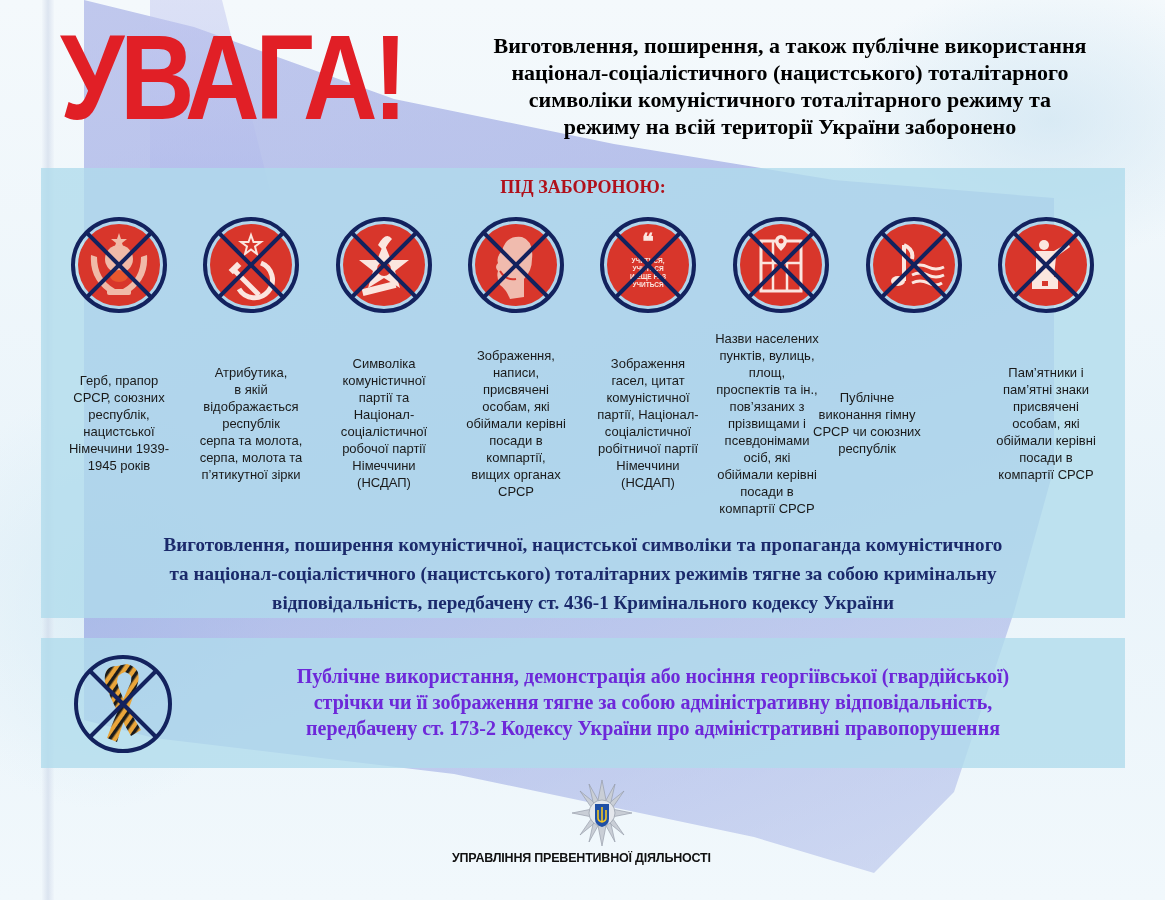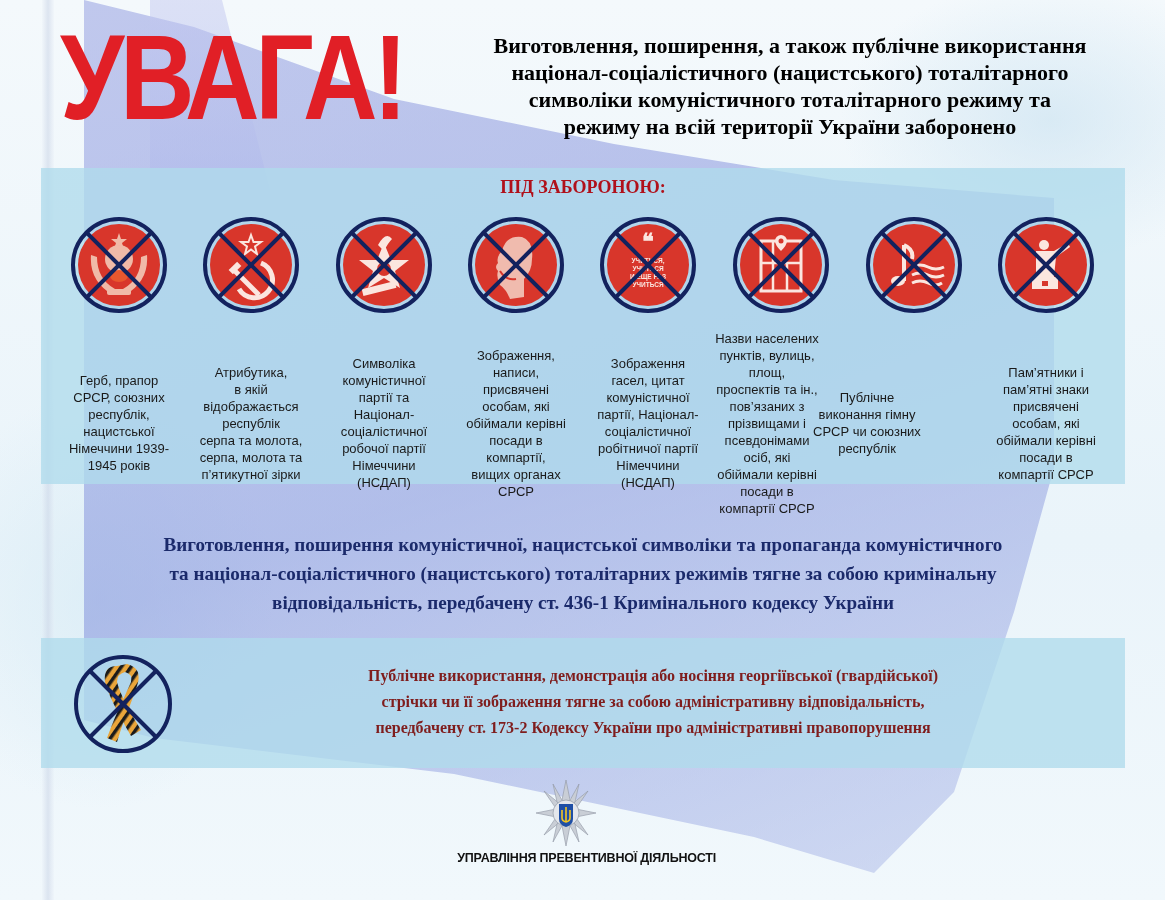"ПІД ЗАБОРОНОЮ:" .panel-main { height: 316px -> 450px }
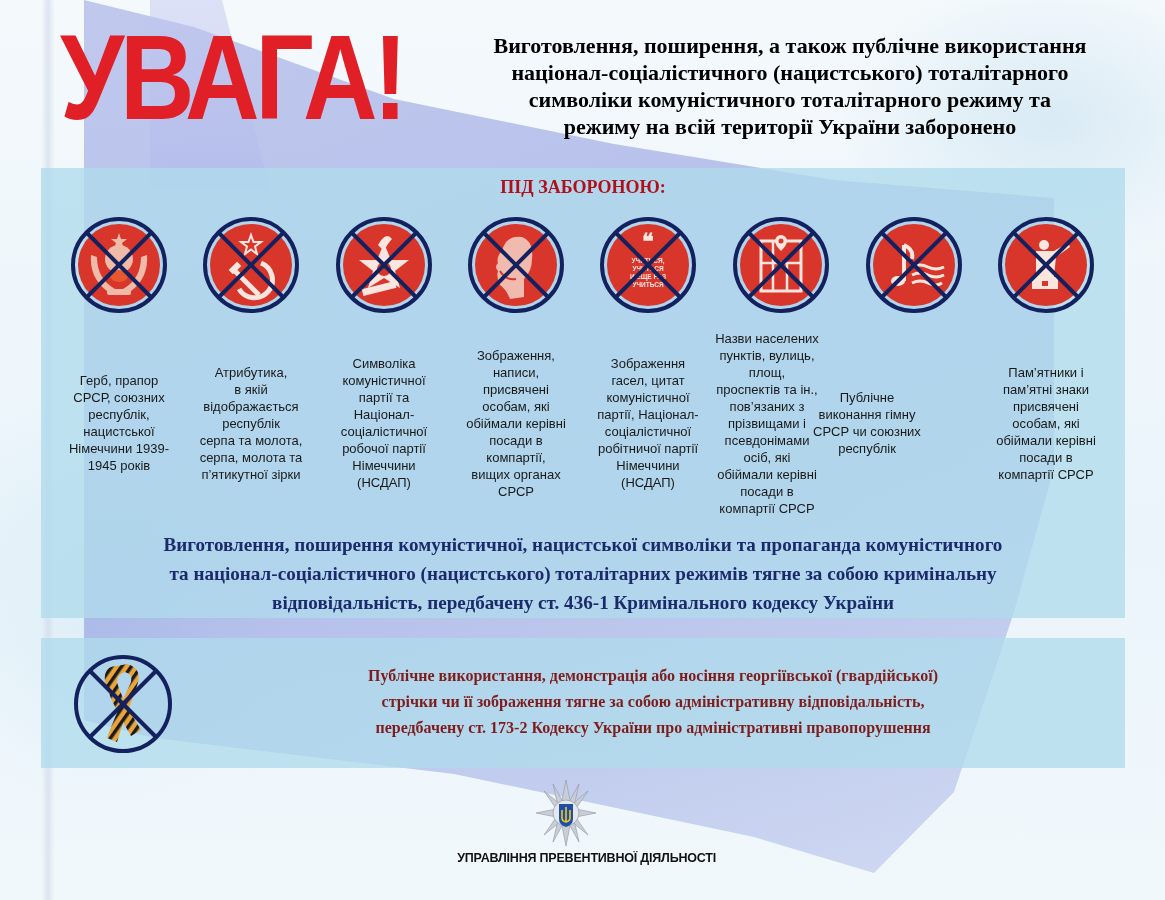"Публічне використання, демонстрація або" .admin-text { color: #7f1d1d -> #6d28d9; font-size: 16px -> 20px }
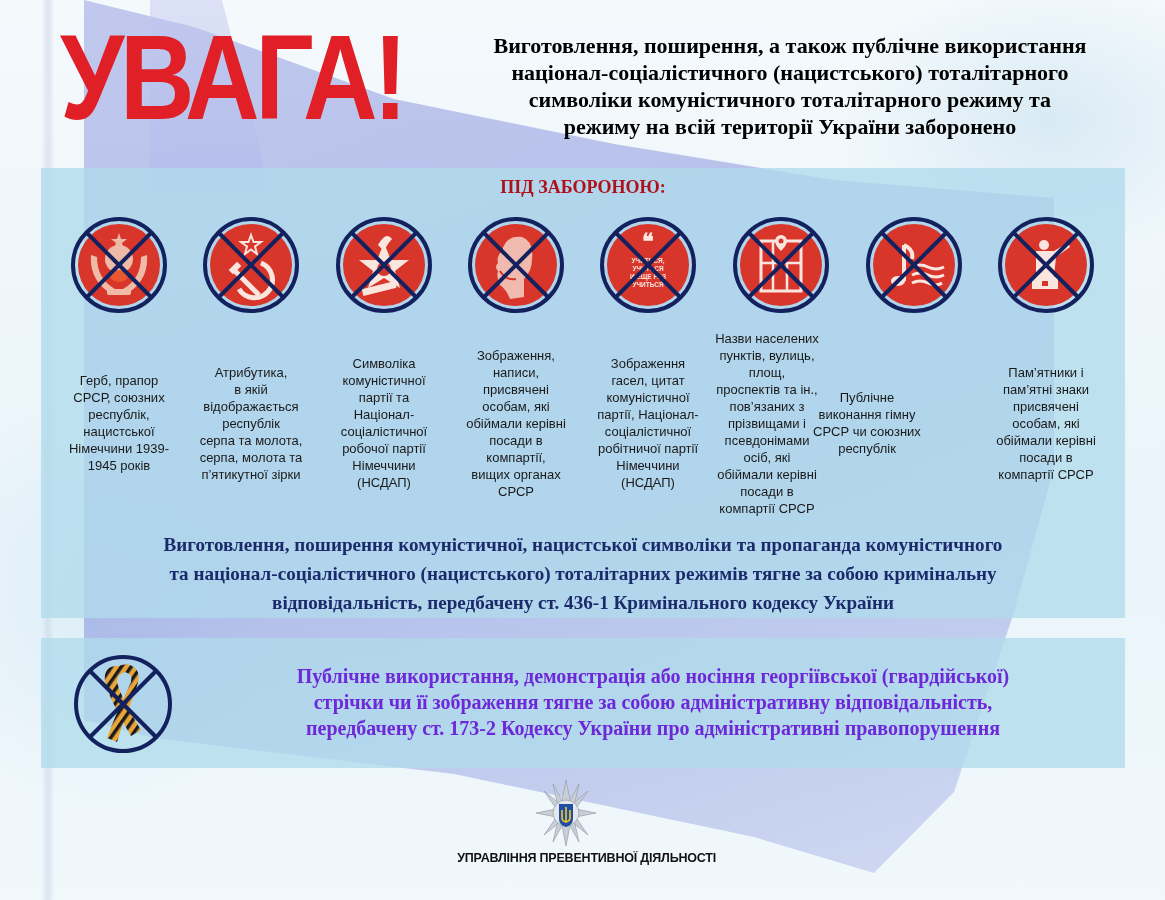"УПРАВЛІННЯ ПРЕВЕНТИВНОЇ ДІЯЛЬНОСТІ" .footer { left: 416px -> 452px; text-align: right -> left }
